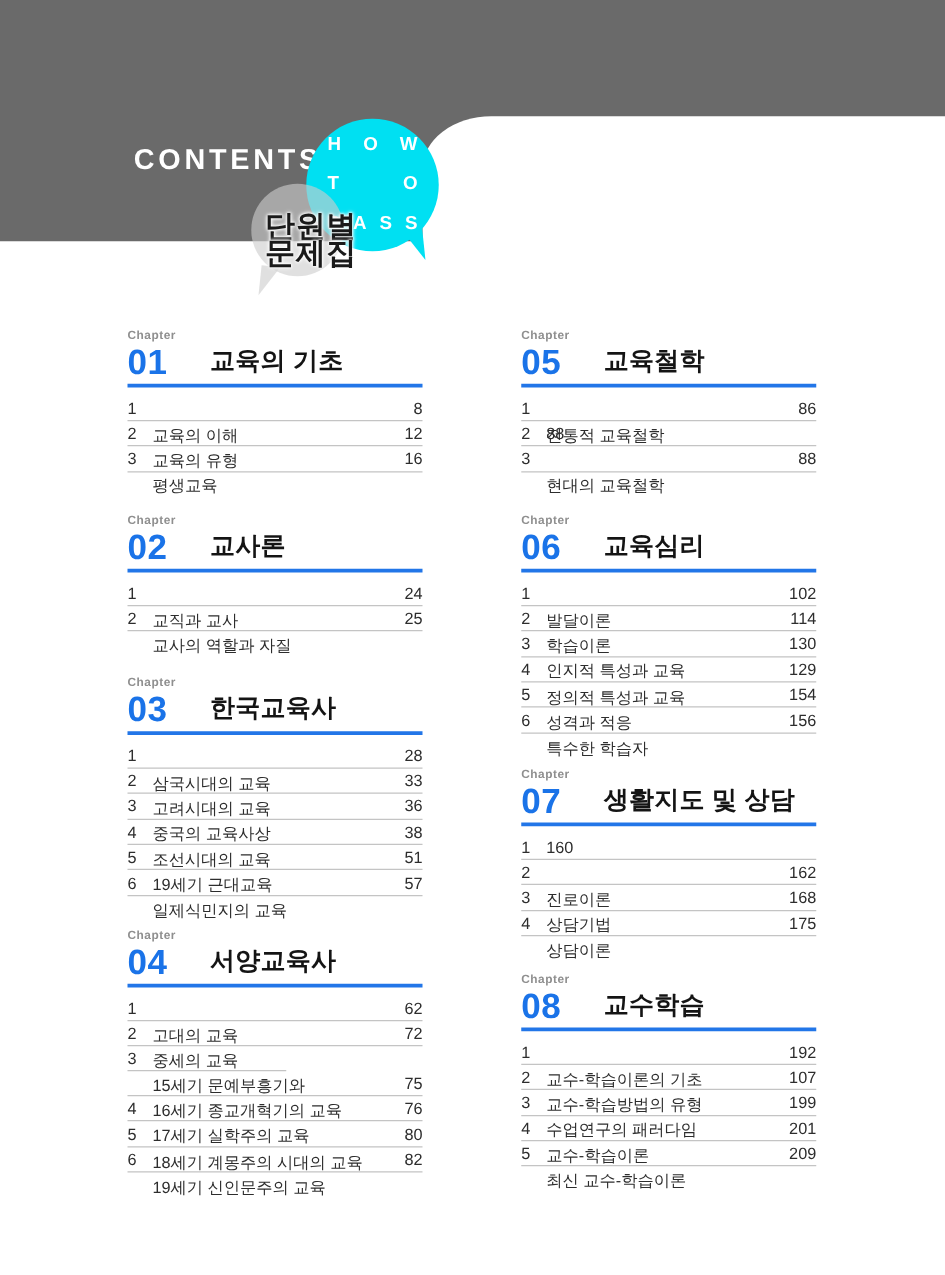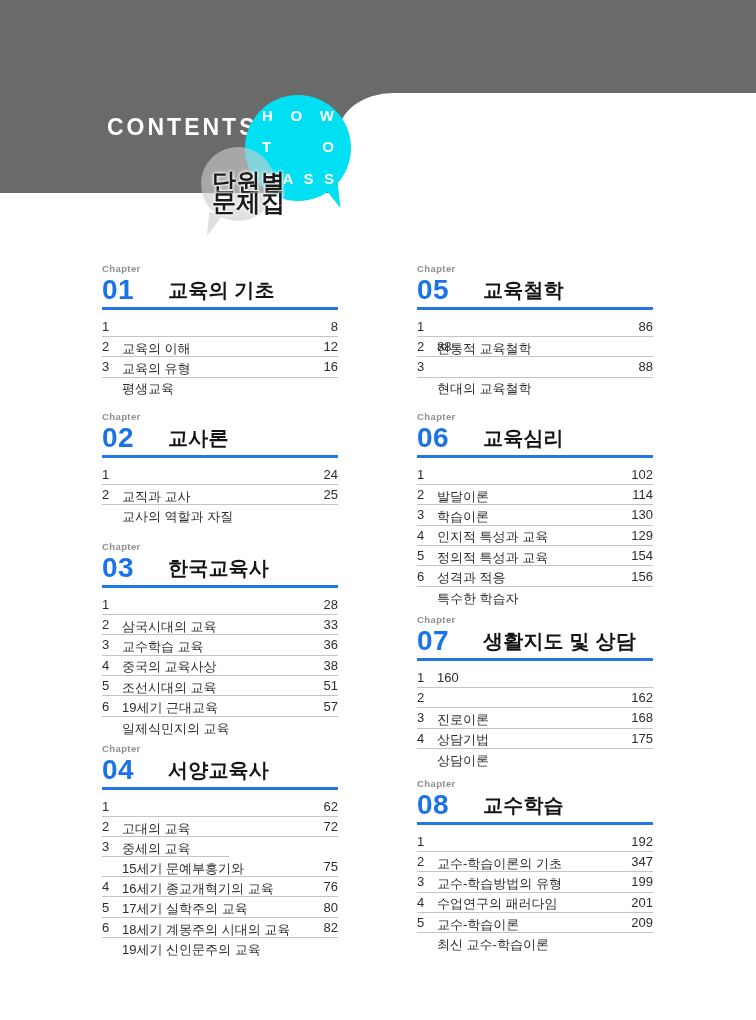"01" .chapter-head { align-items: center -> flex-start }
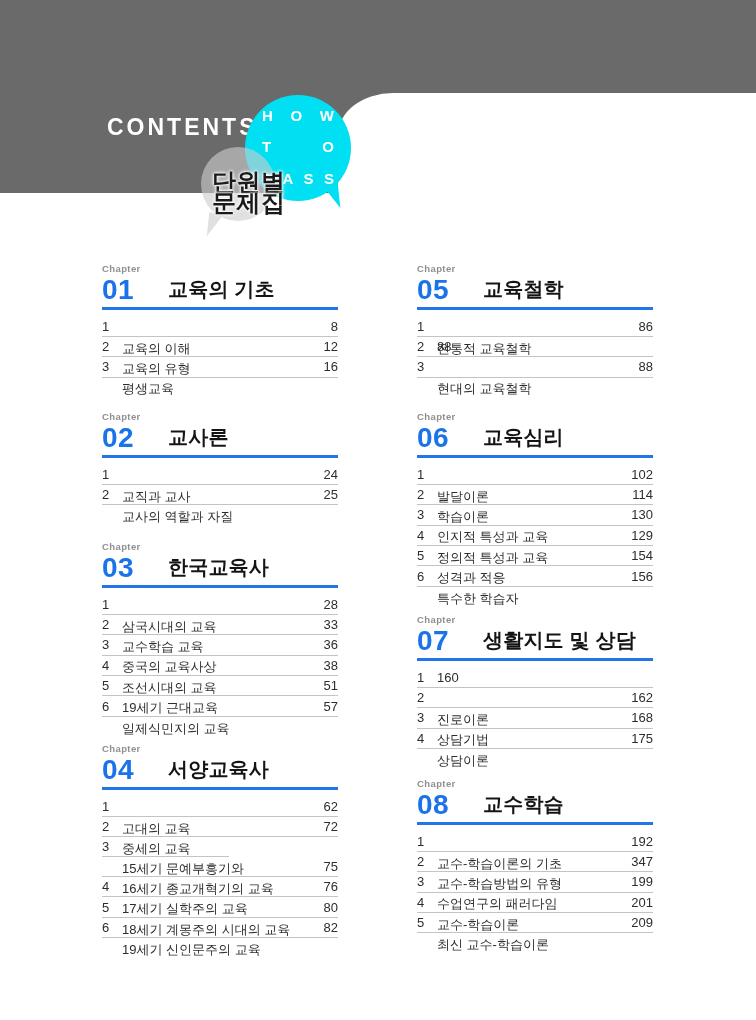"교수학습 교육" span.txt { text: 교수학습 -> 고려시대의 }
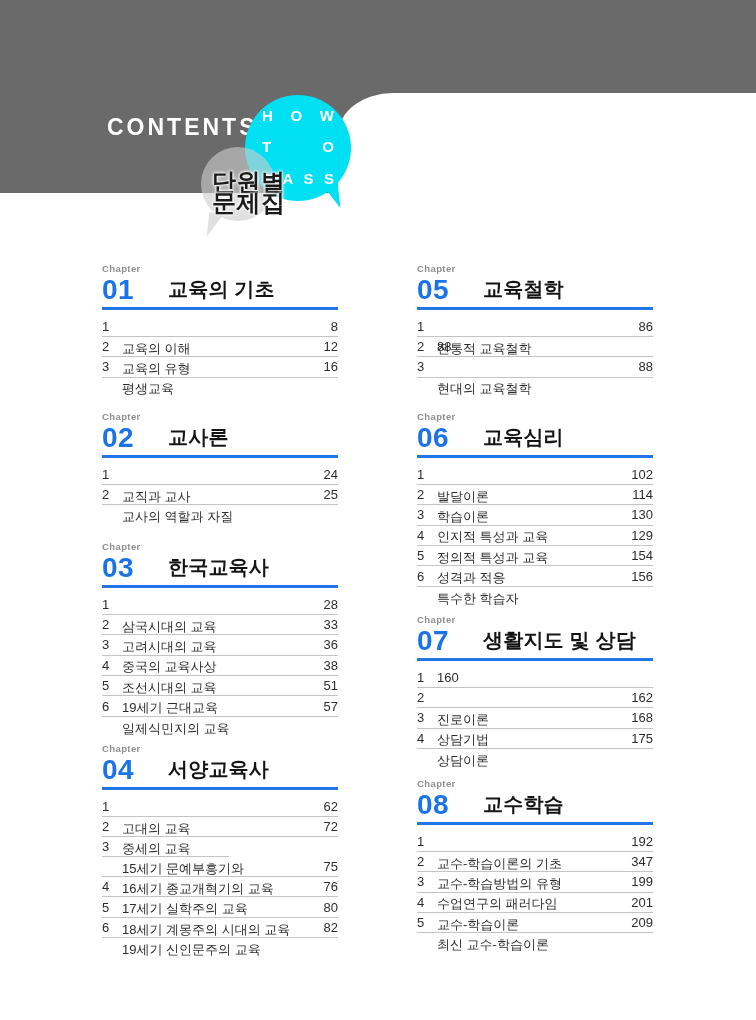"347" span.pg { text: 347 -> 107 }
